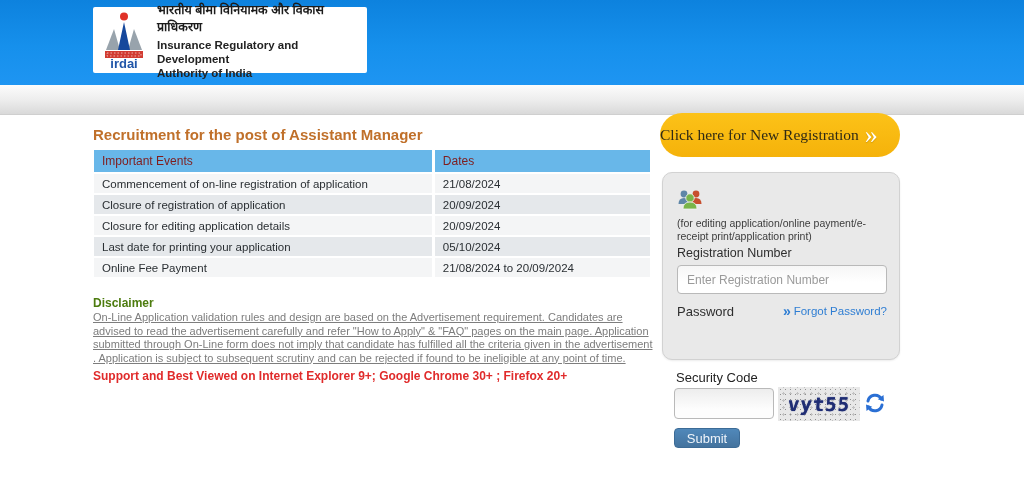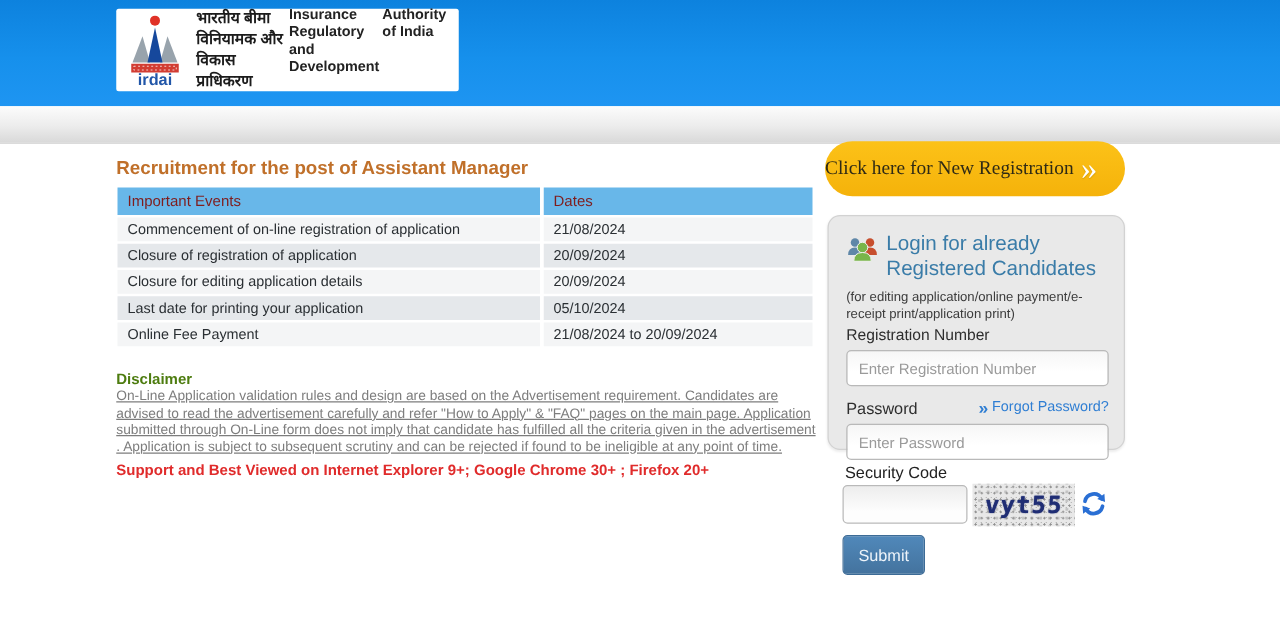"भारतीय बीमा विनियामक और विकास" .logo-text { flex-direction: none -> column }
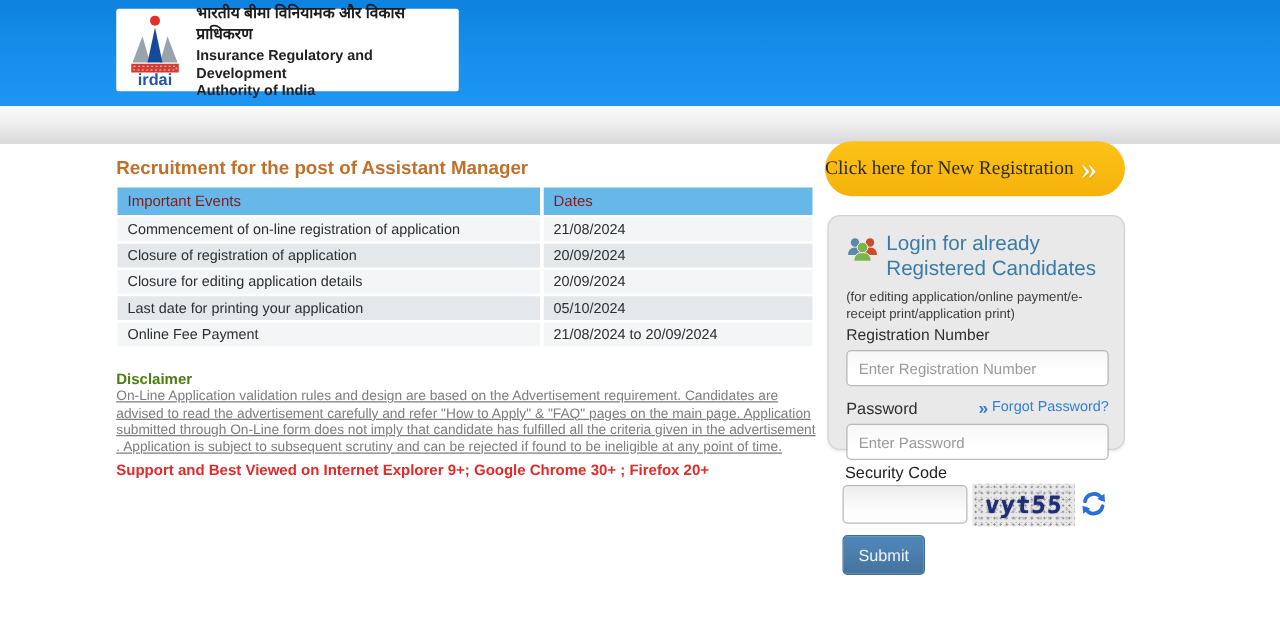"Login for already Registered Candidates" div.login-title { html: <div>Login for already Registered Candidates</div> -> none }
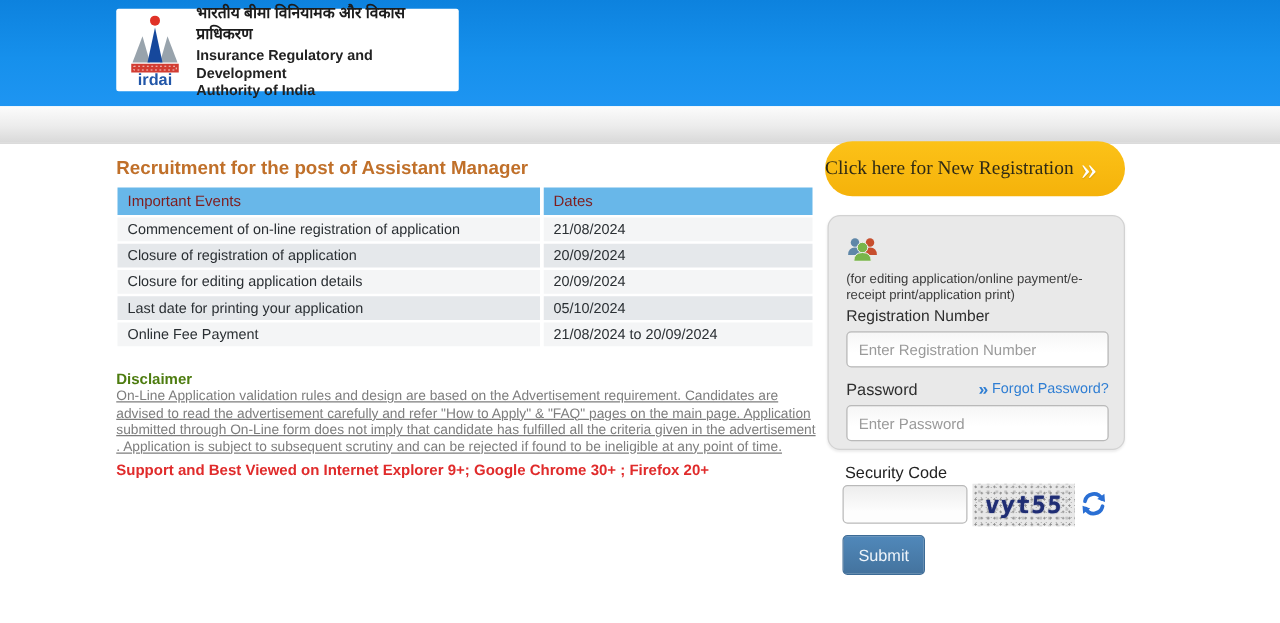"Enter Password" input.text-input { html: <input> -> none }
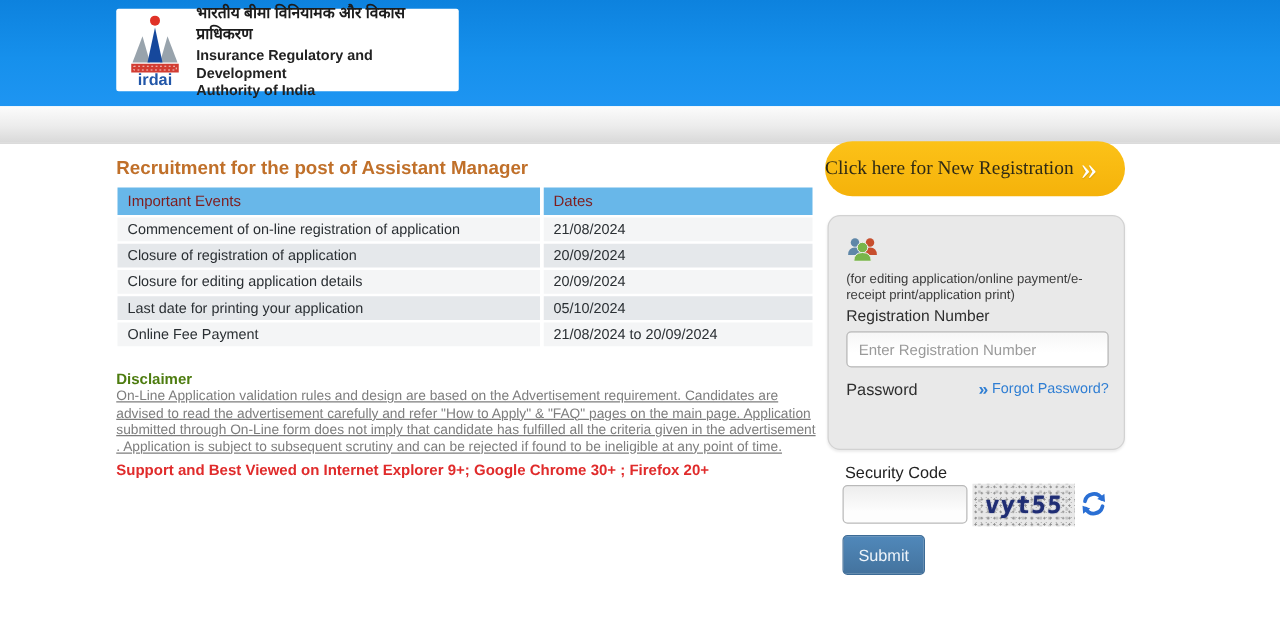"Submit" .submit-btn { height: 32px -> 20px }
